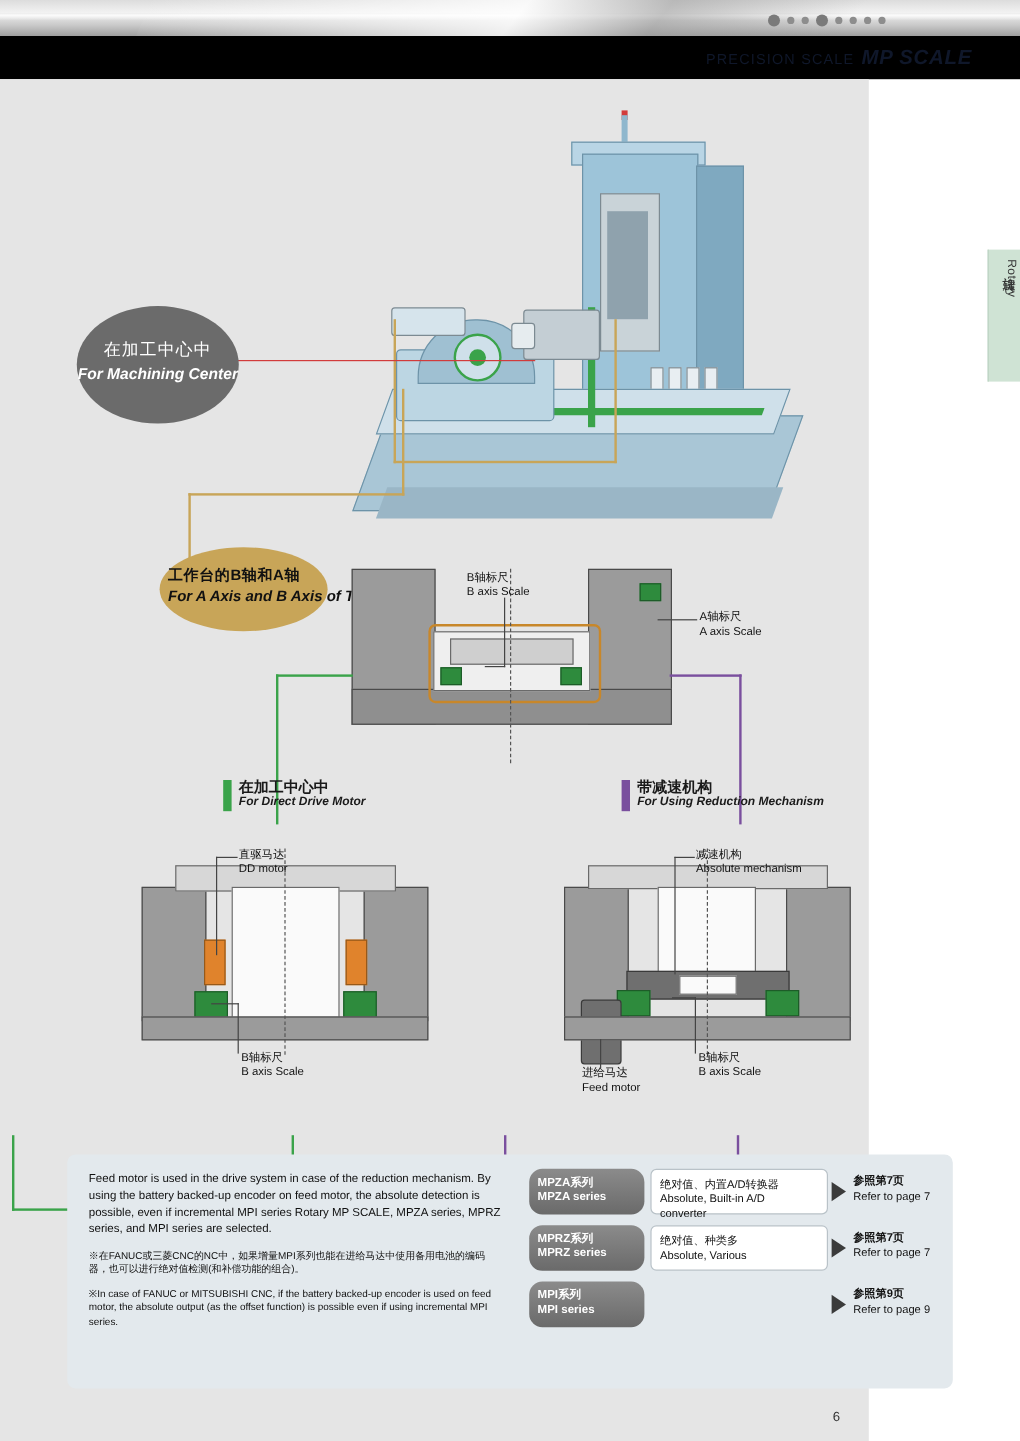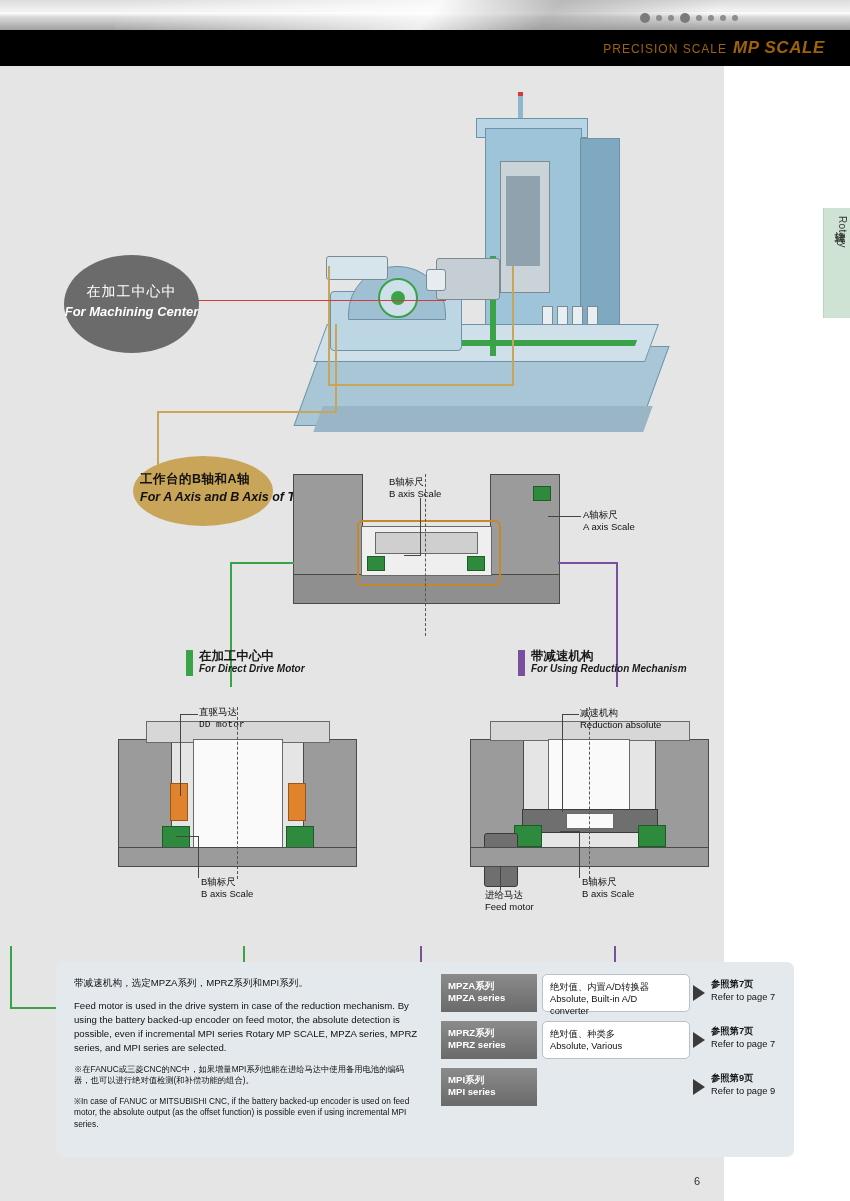"PRECISION SCALE MP SCALE" .hdr-title { color: #a16207 -> #0f172a; right: 25px -> 40px }
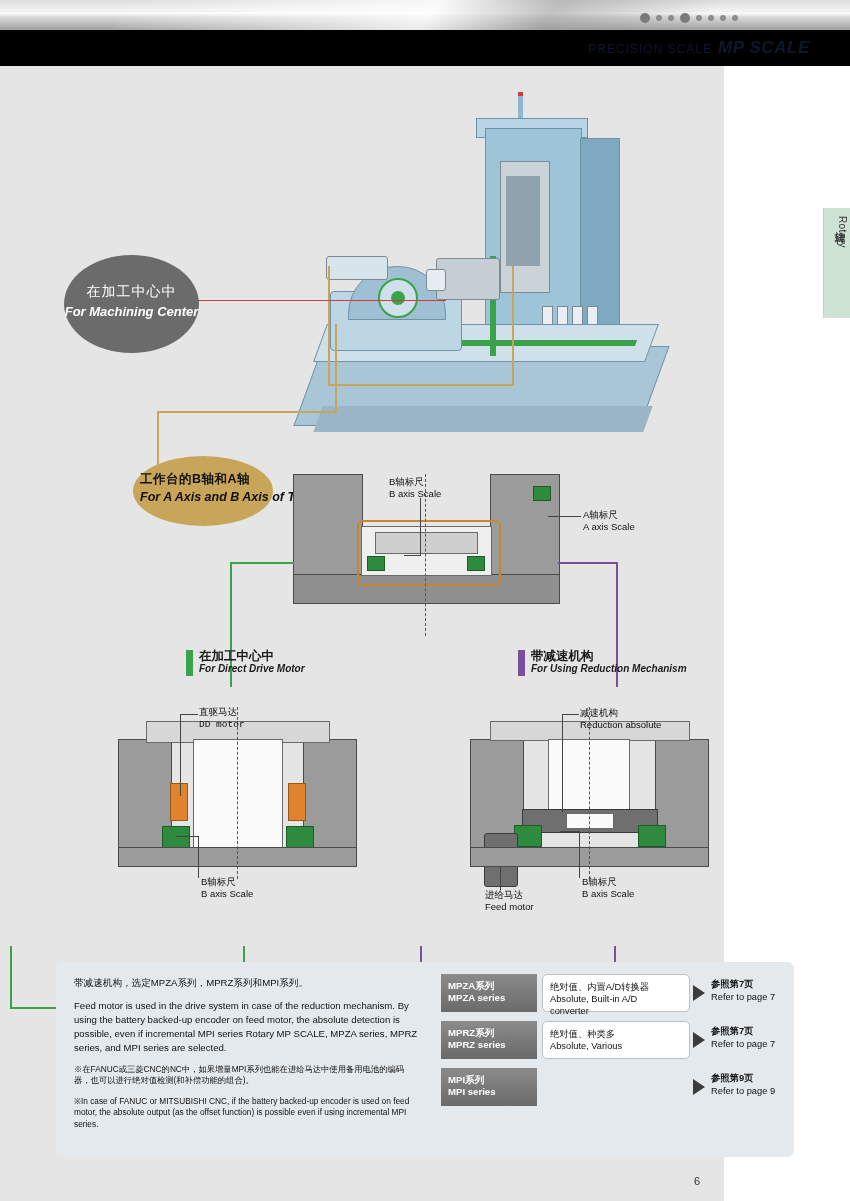"直驱马达" div.lbl { font-family: Liberation Mono, monospace -> none }
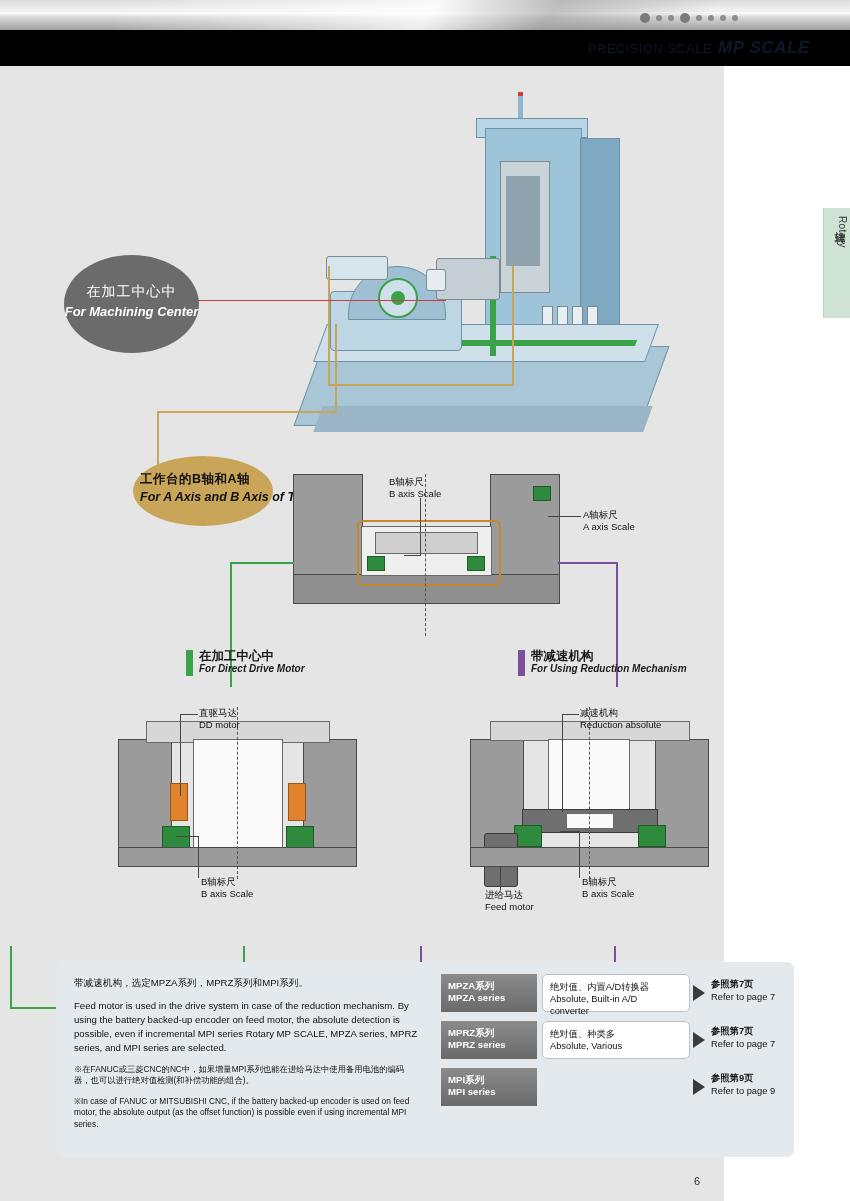"Reduction absolute" span { text: Reduction  absolute -> Absolute  mechanism }
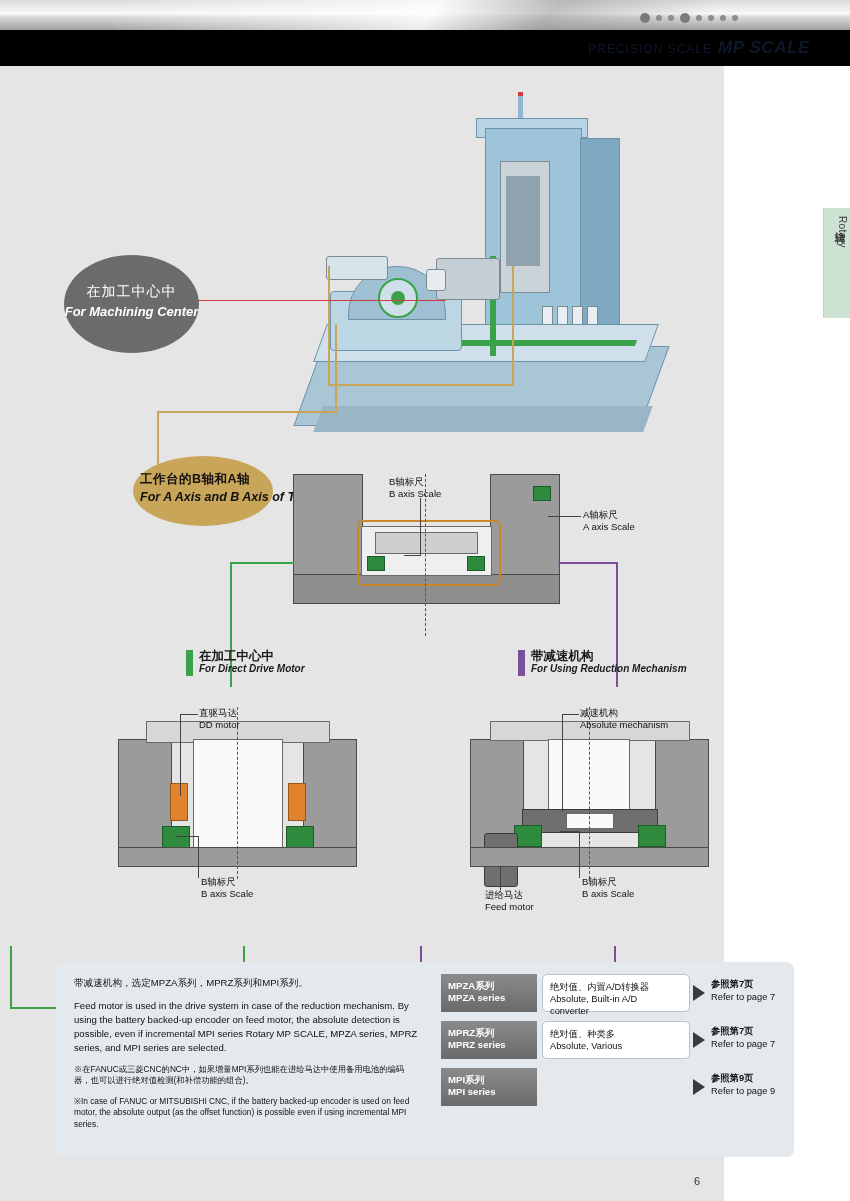"带减速机构，选定MPZA系列，MPRZ系列和MPI系列。" p { html: <p>带减速机构，选定MPZA系列，MPRZ系列和MPI系列。</p> -> none }
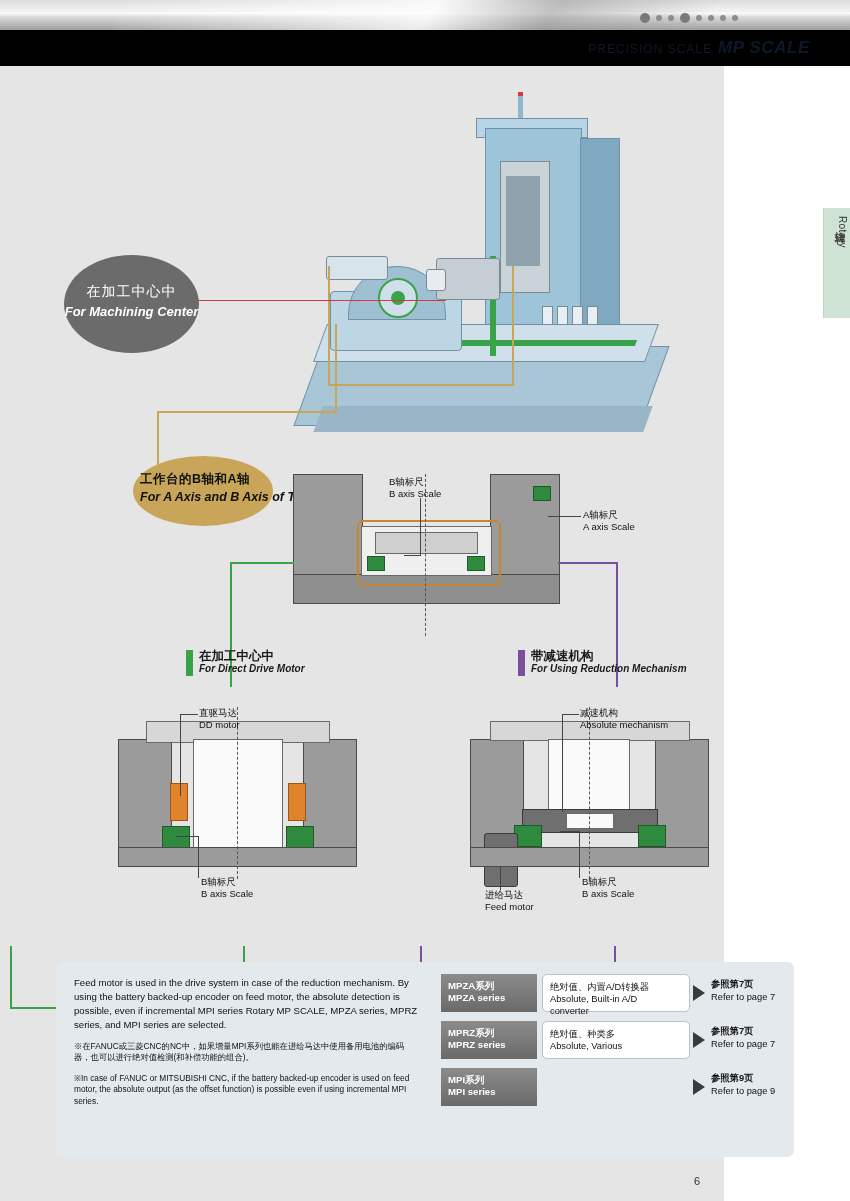"MPZA系列" .sbadge { border-radius: 0 -> 11px }
